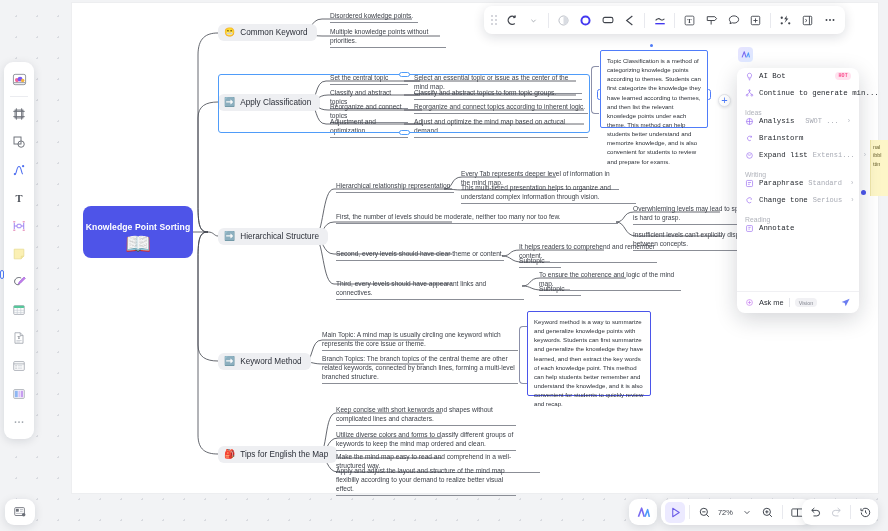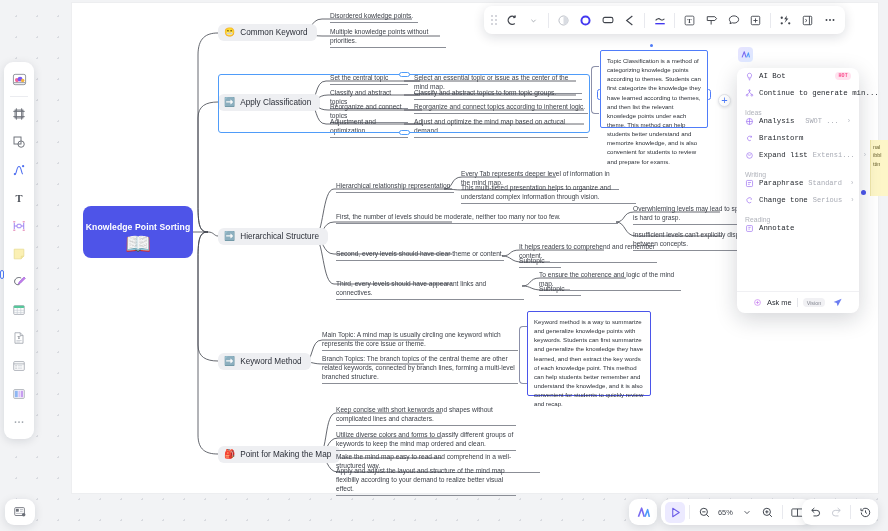"Ask me" #ai-ask { padding: 0 16px -> 0 8px }
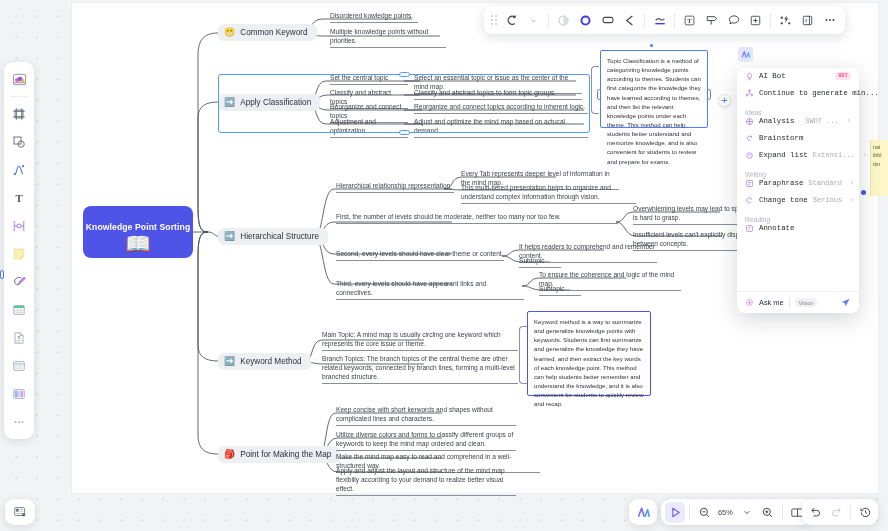"Point for Making the Map" span { text: Point for Making -> Tips for English }
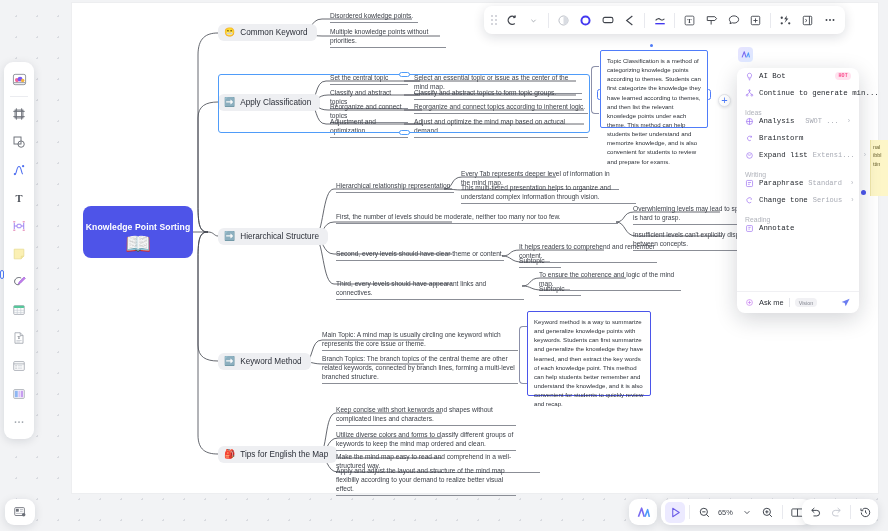"65%" div.bb-item { text: 65% -> 72% }
